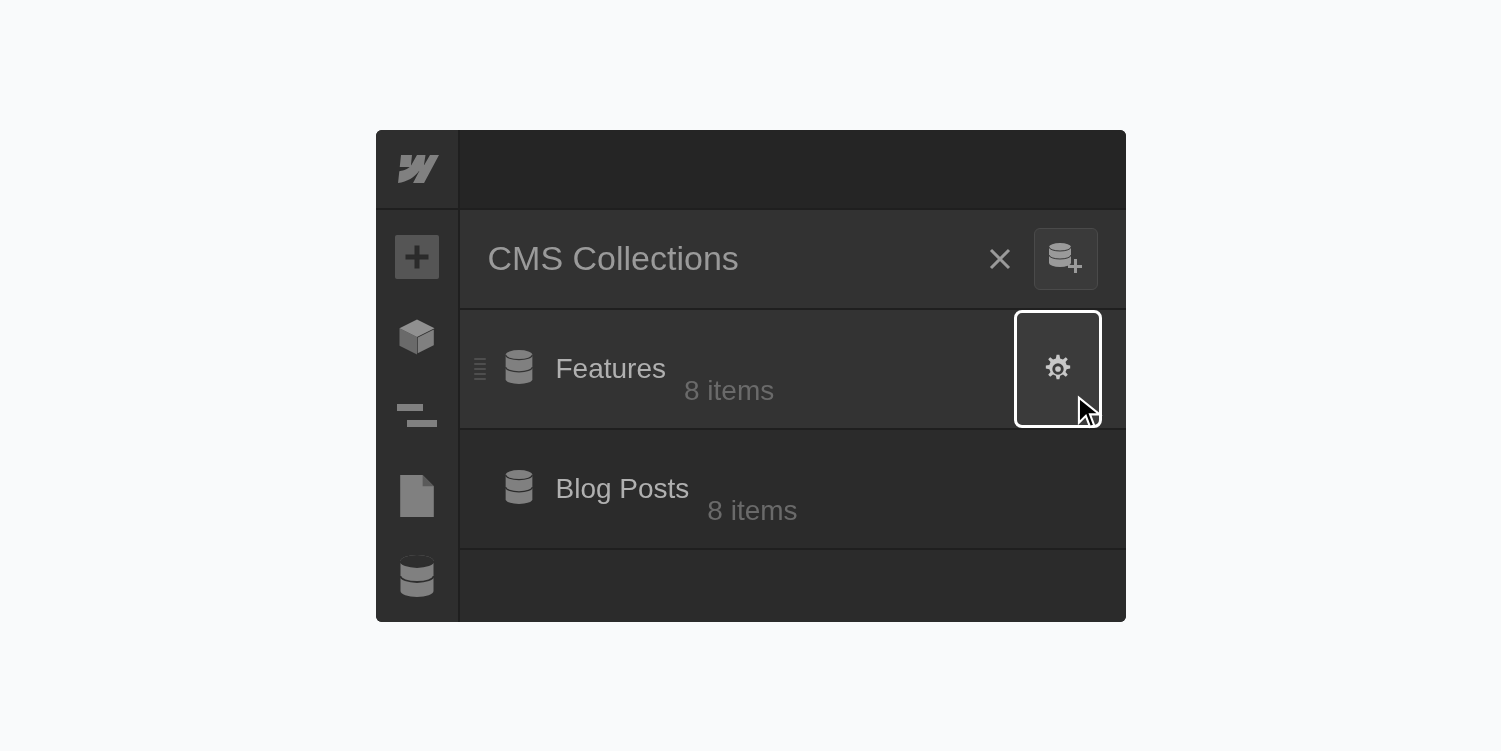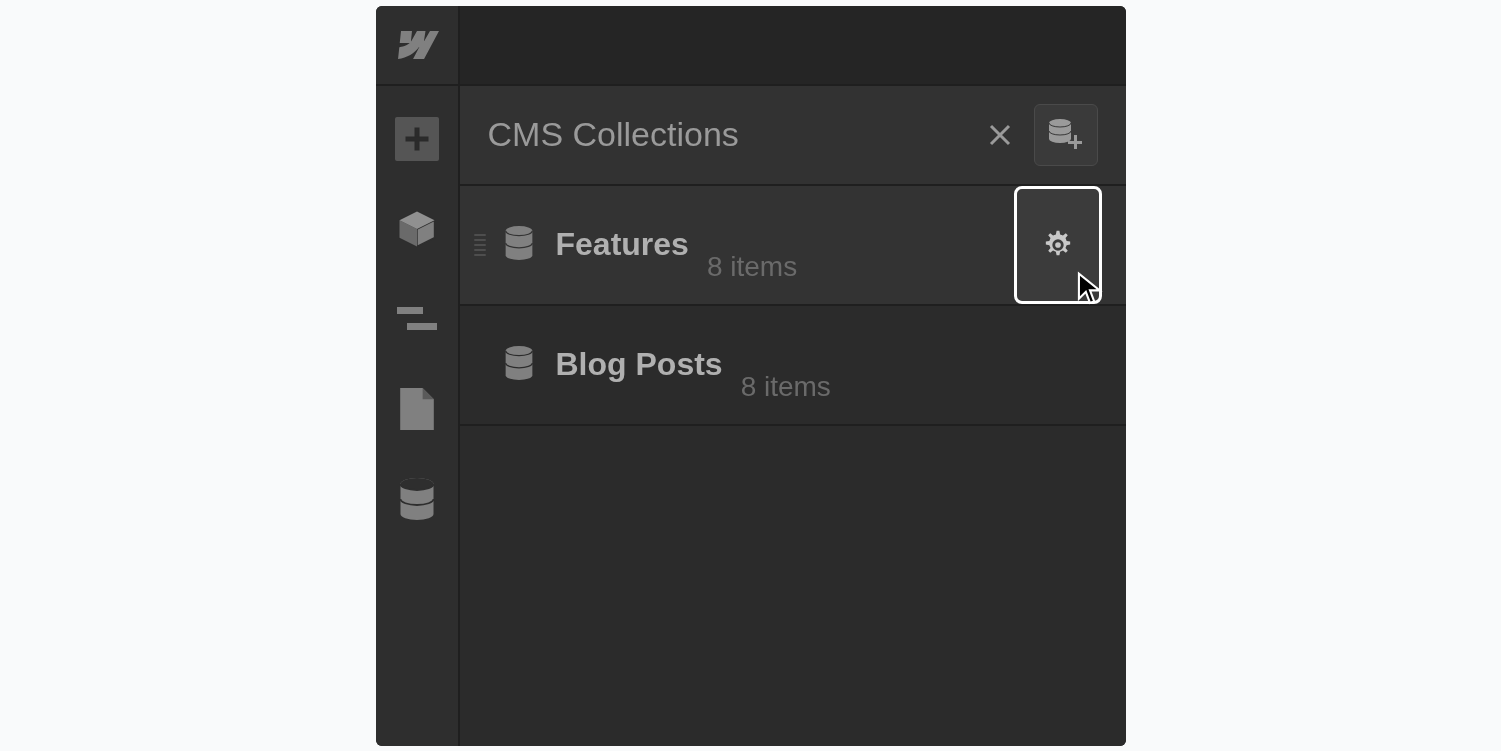"CMS Collections" .panel { height: 740px -> 492px }
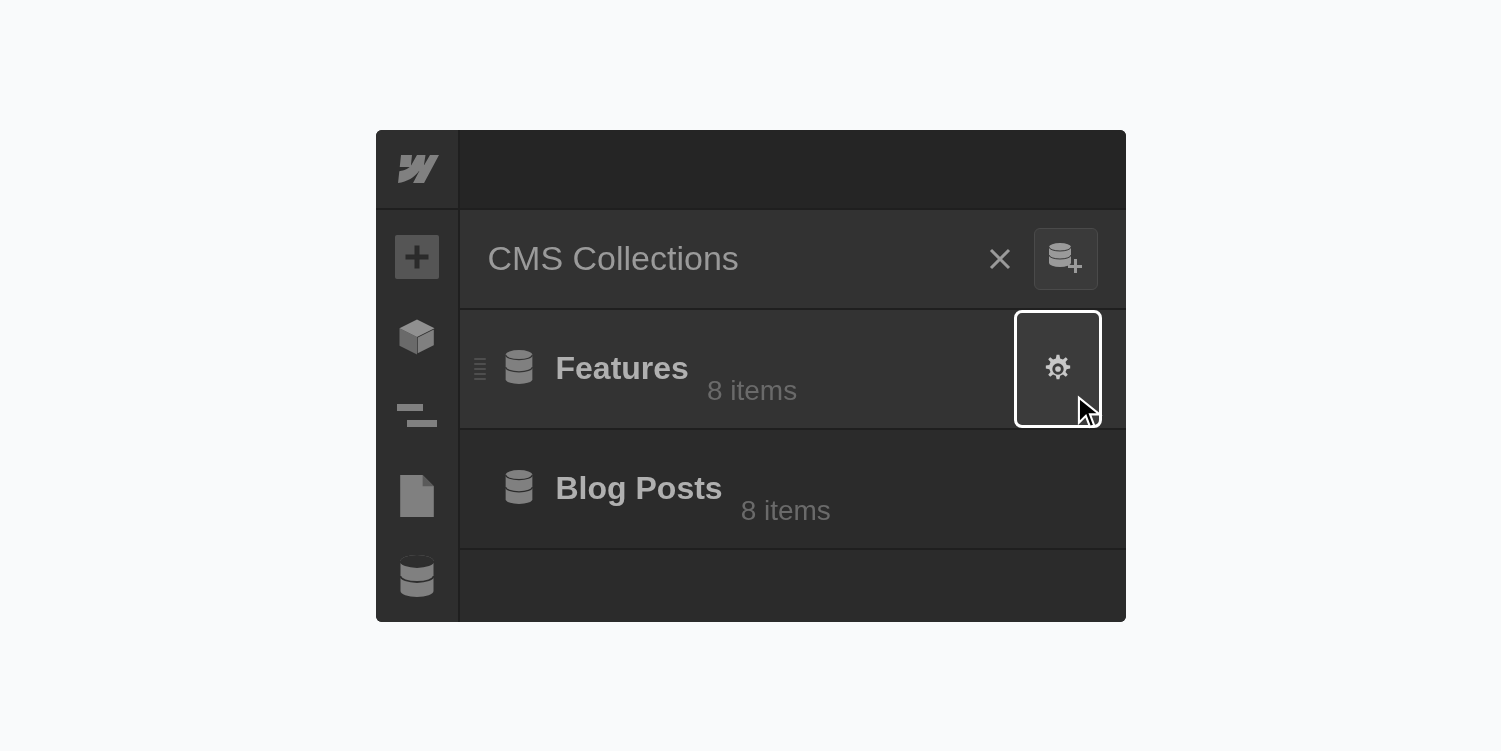"Features" .collection-name { font-size: 32px -> 28px; font-weight: 700 -> 400 }
